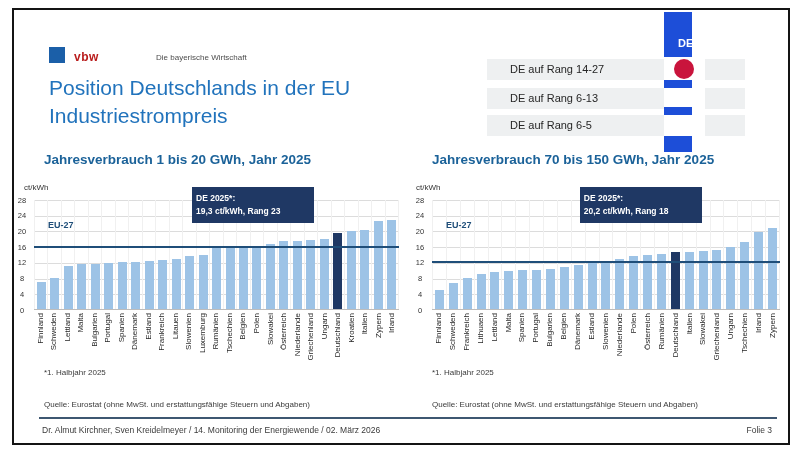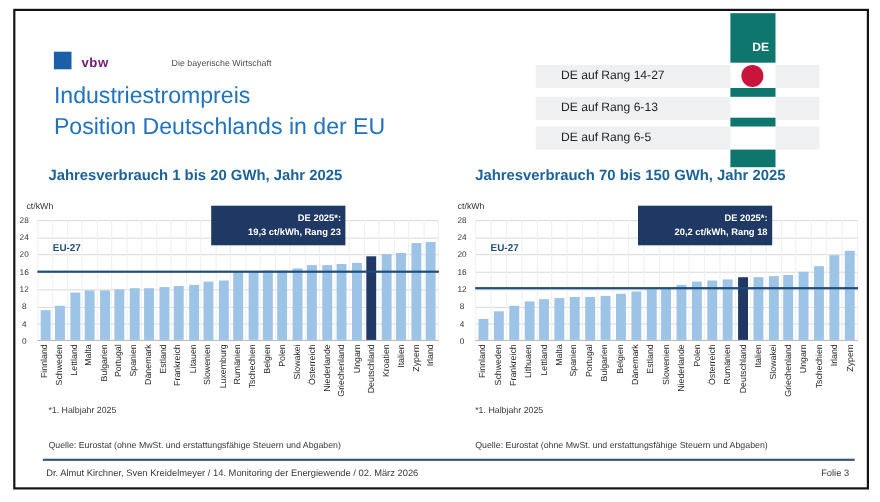"DE" .rank-block { background: #0f766e -> #1d4ed8; width: 41px -> 28px }
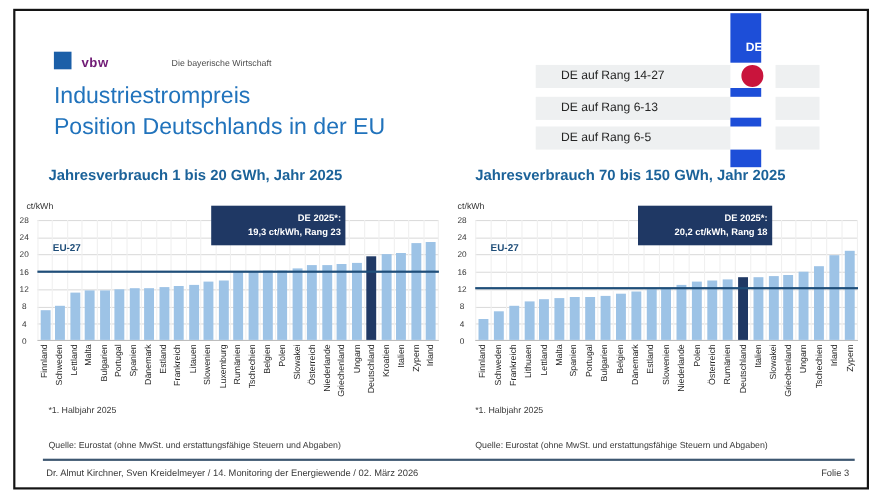"vbw" .logo-brand { color: #701a75 -> #b91c1c }
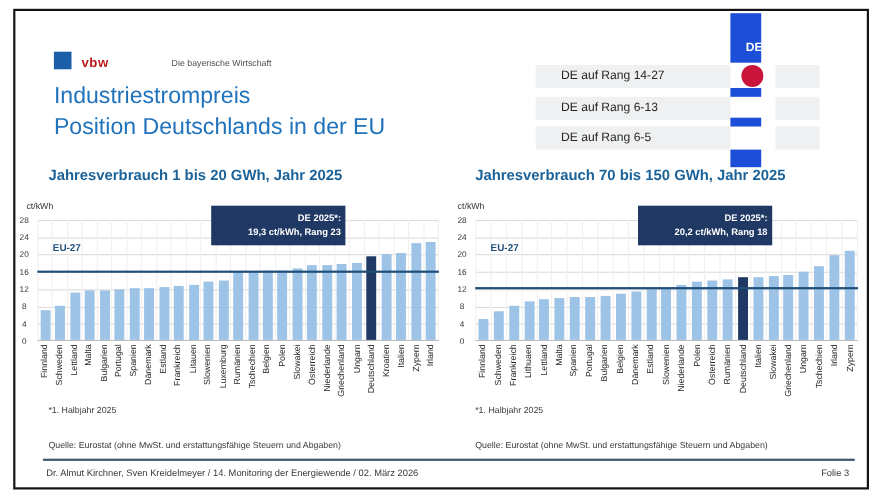"Industriestrompreis" div { order: before "Position Deutschlands in der EU" -> after "Position Deutschlands in der EU" }
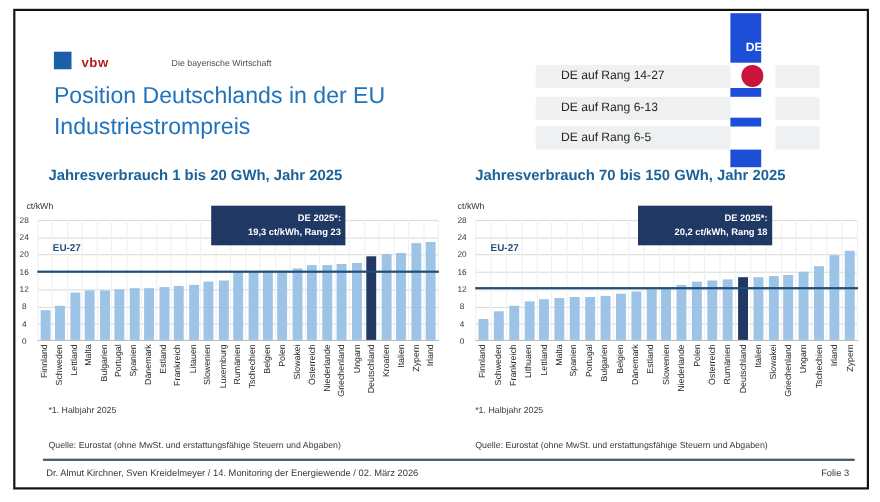"DE 2025*:" .anno { text-align: right -> left }
